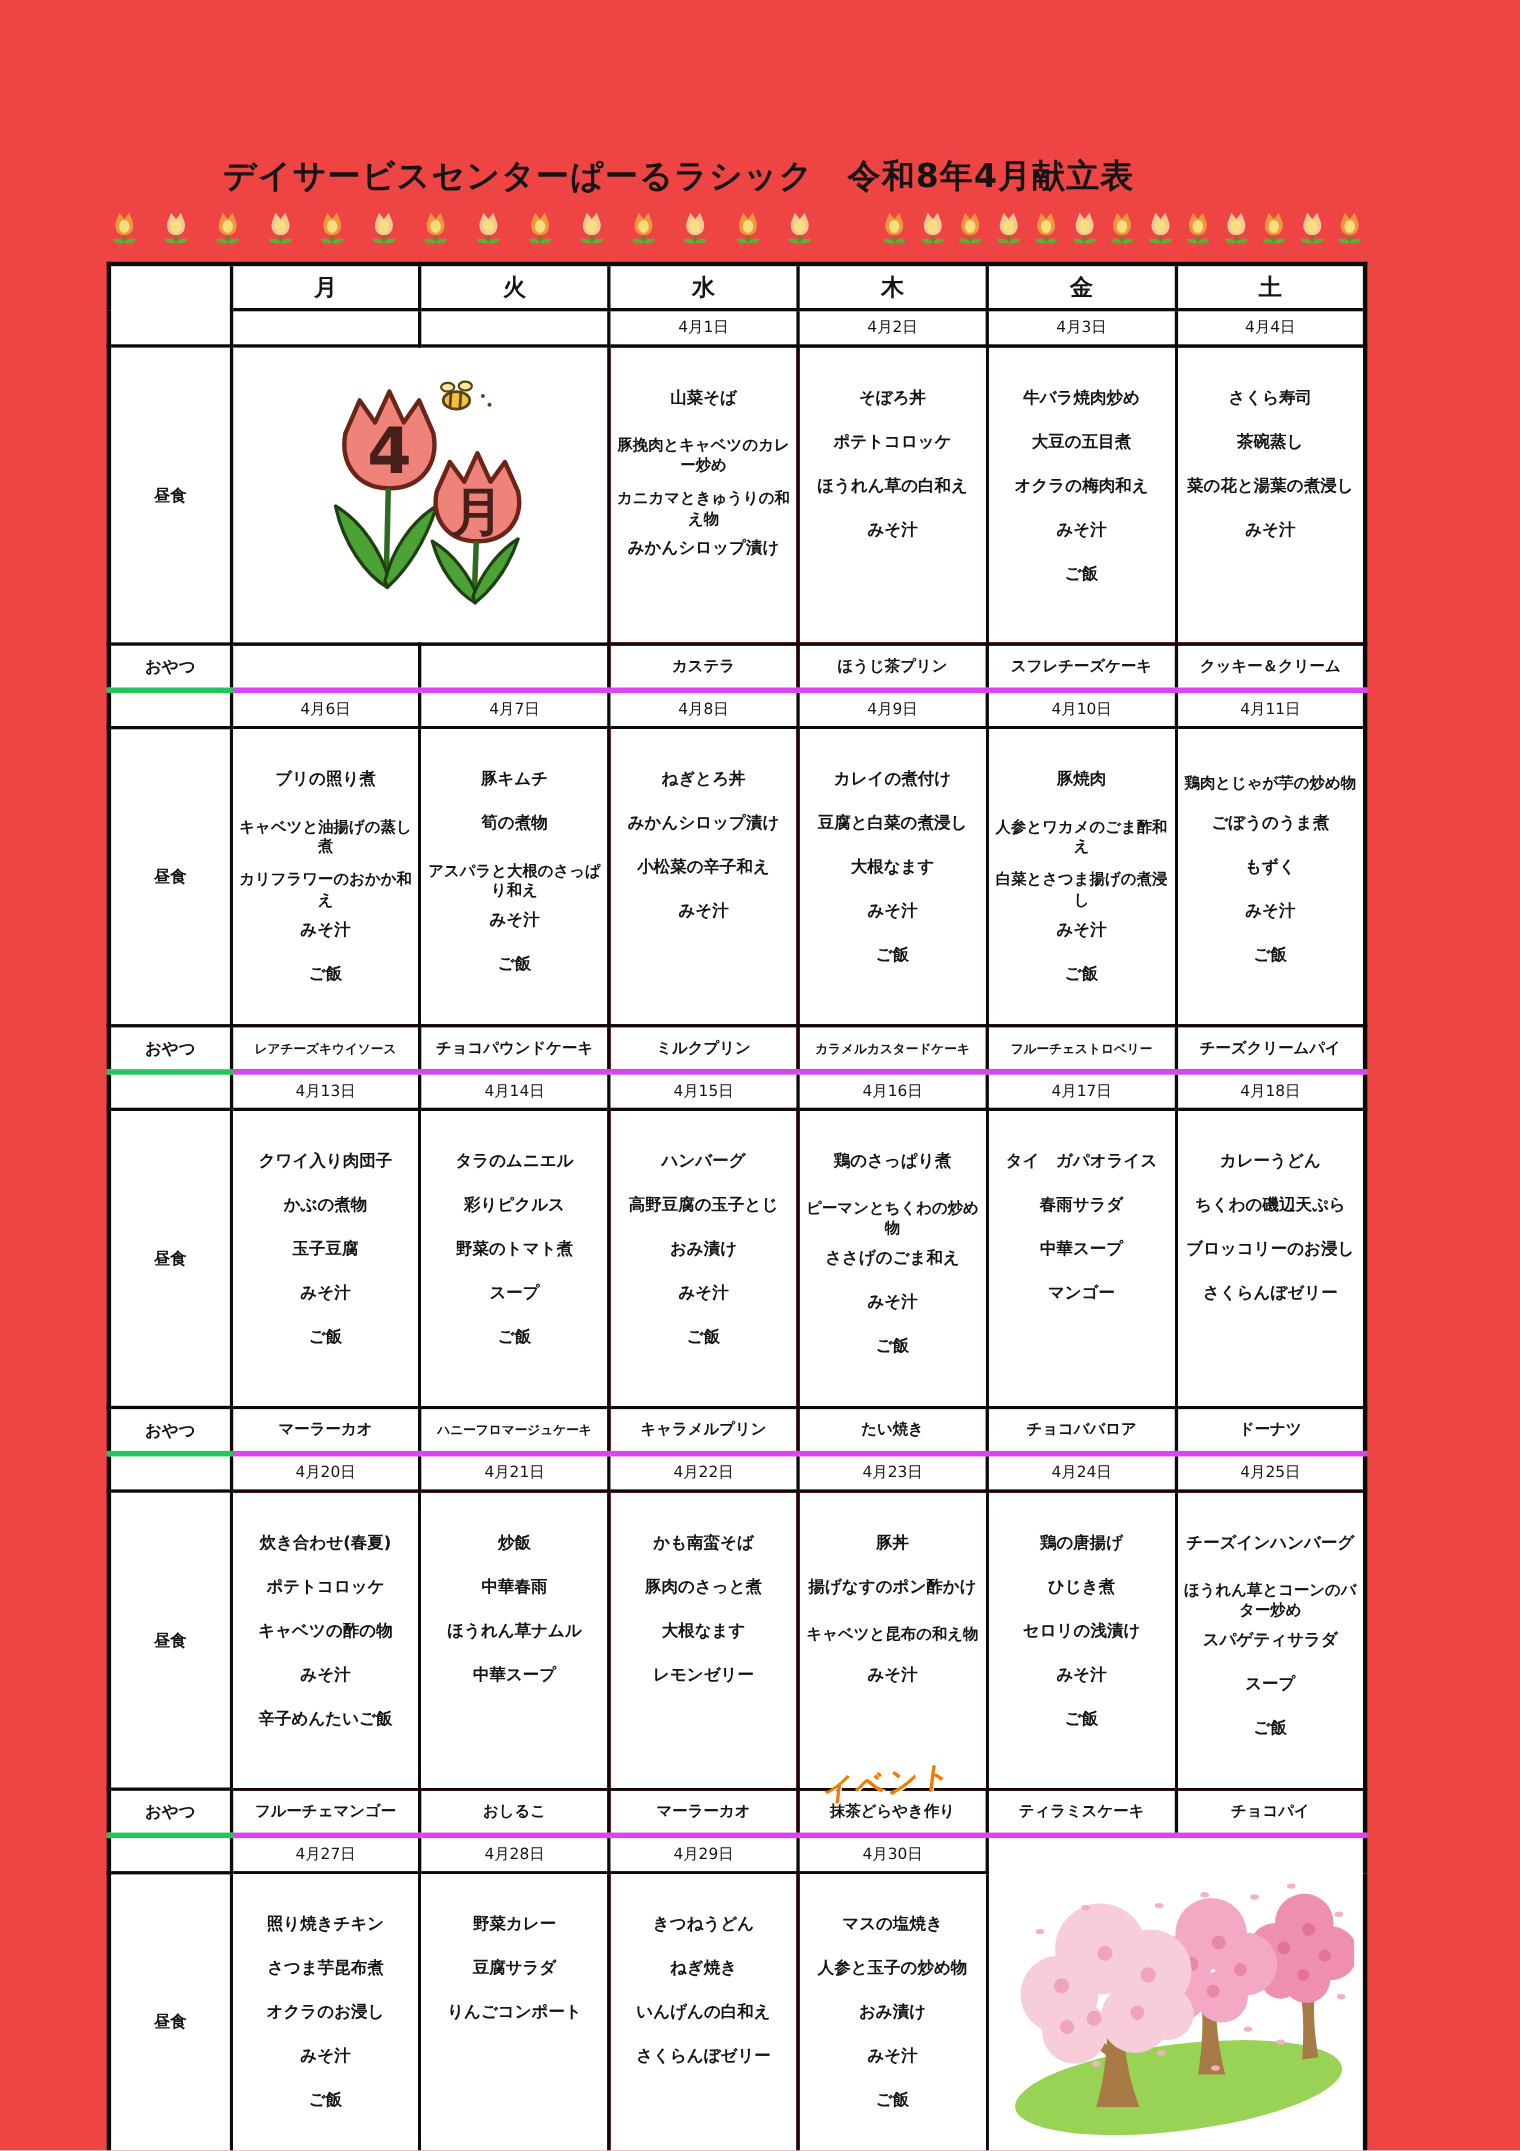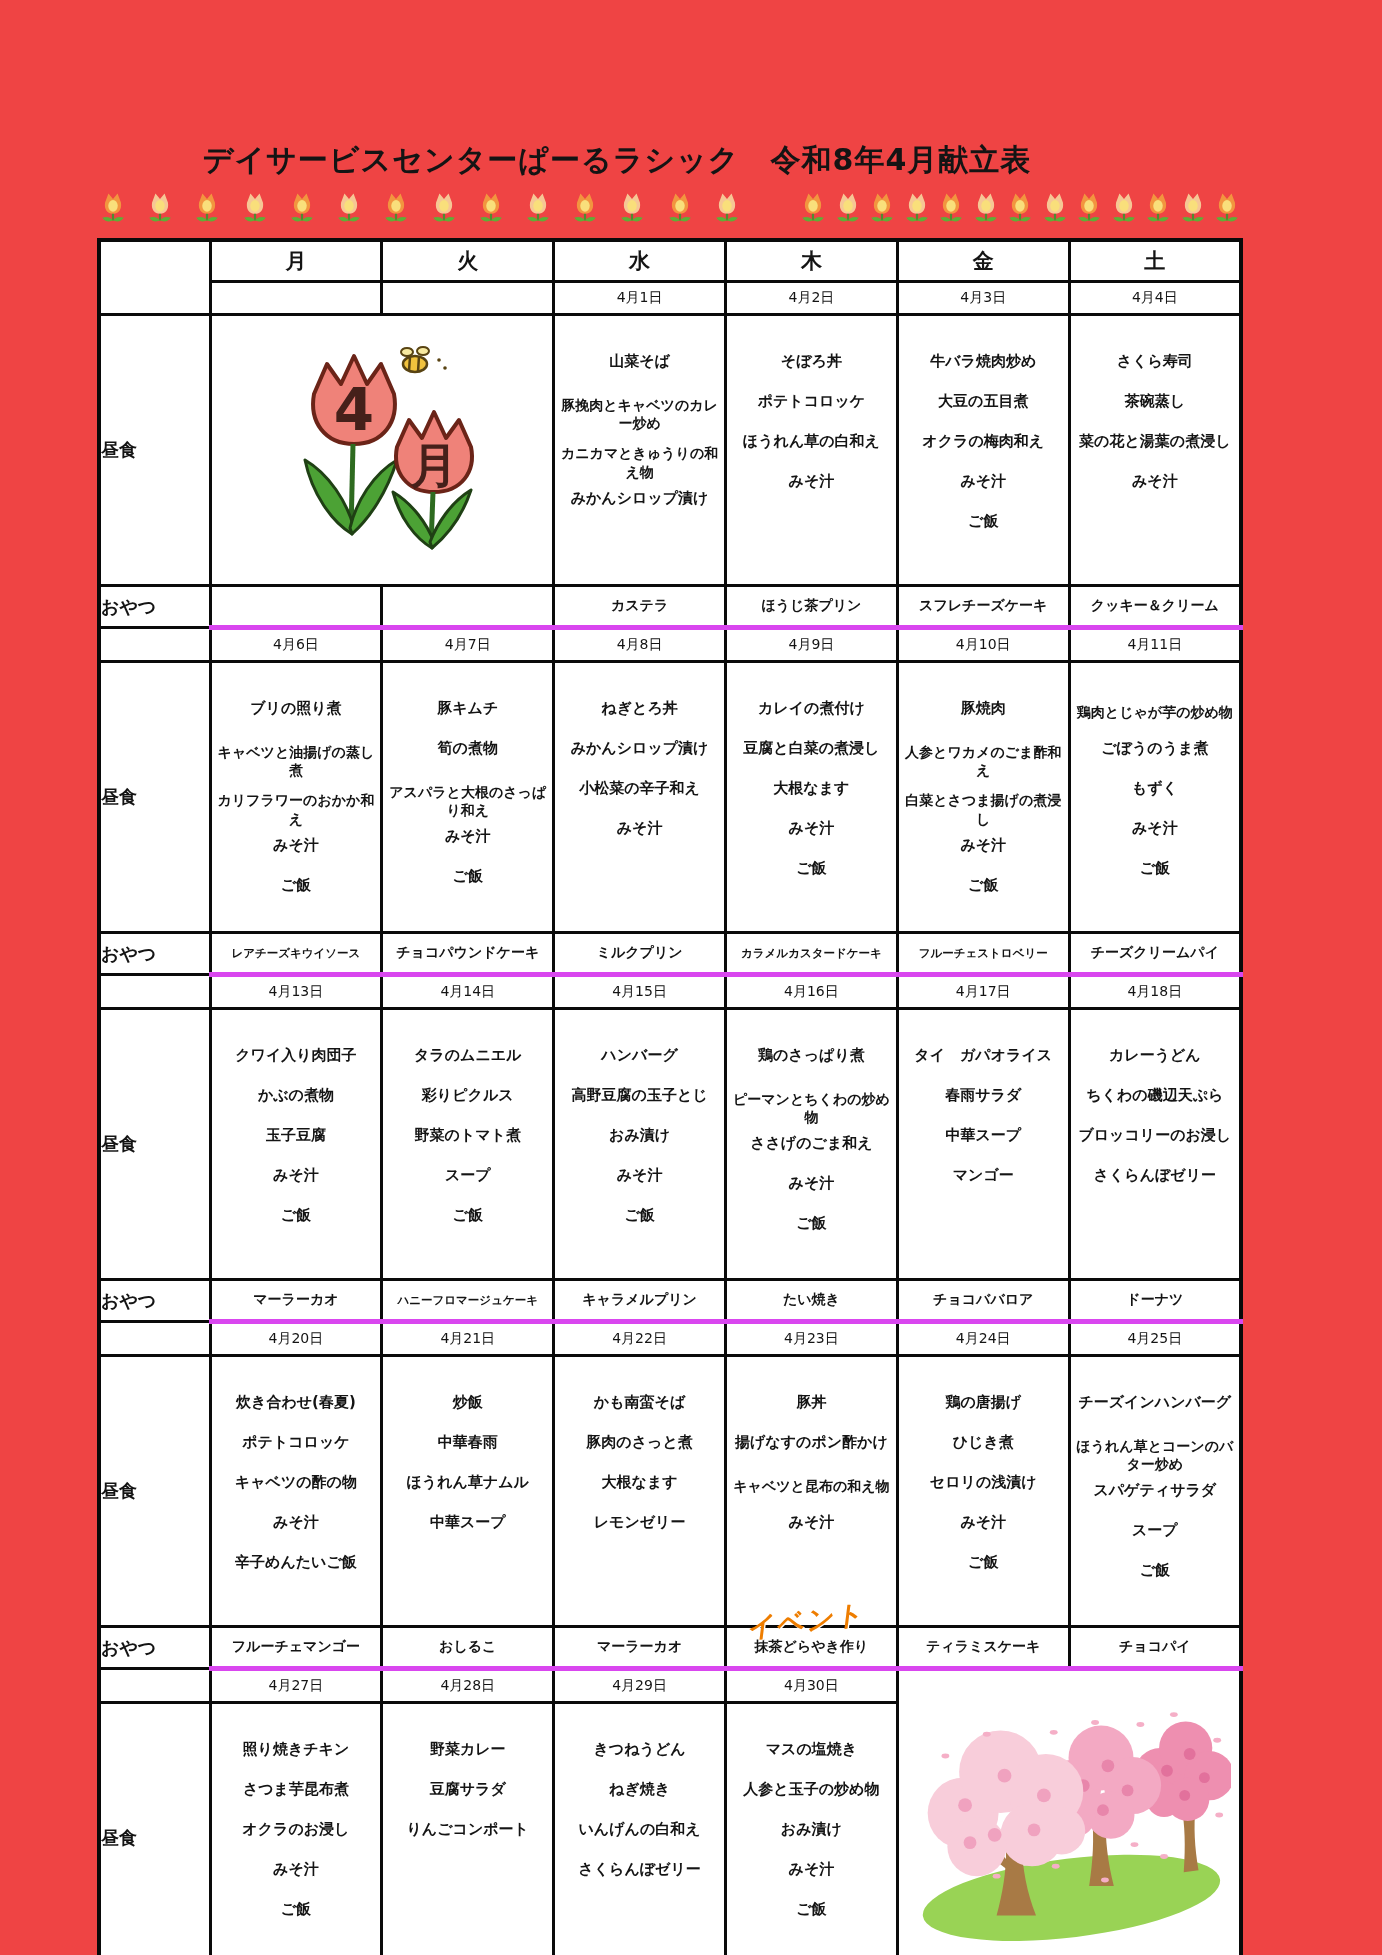"昼食" .label-cell { font-size: 18px -> 15px; text-align: left -> center }
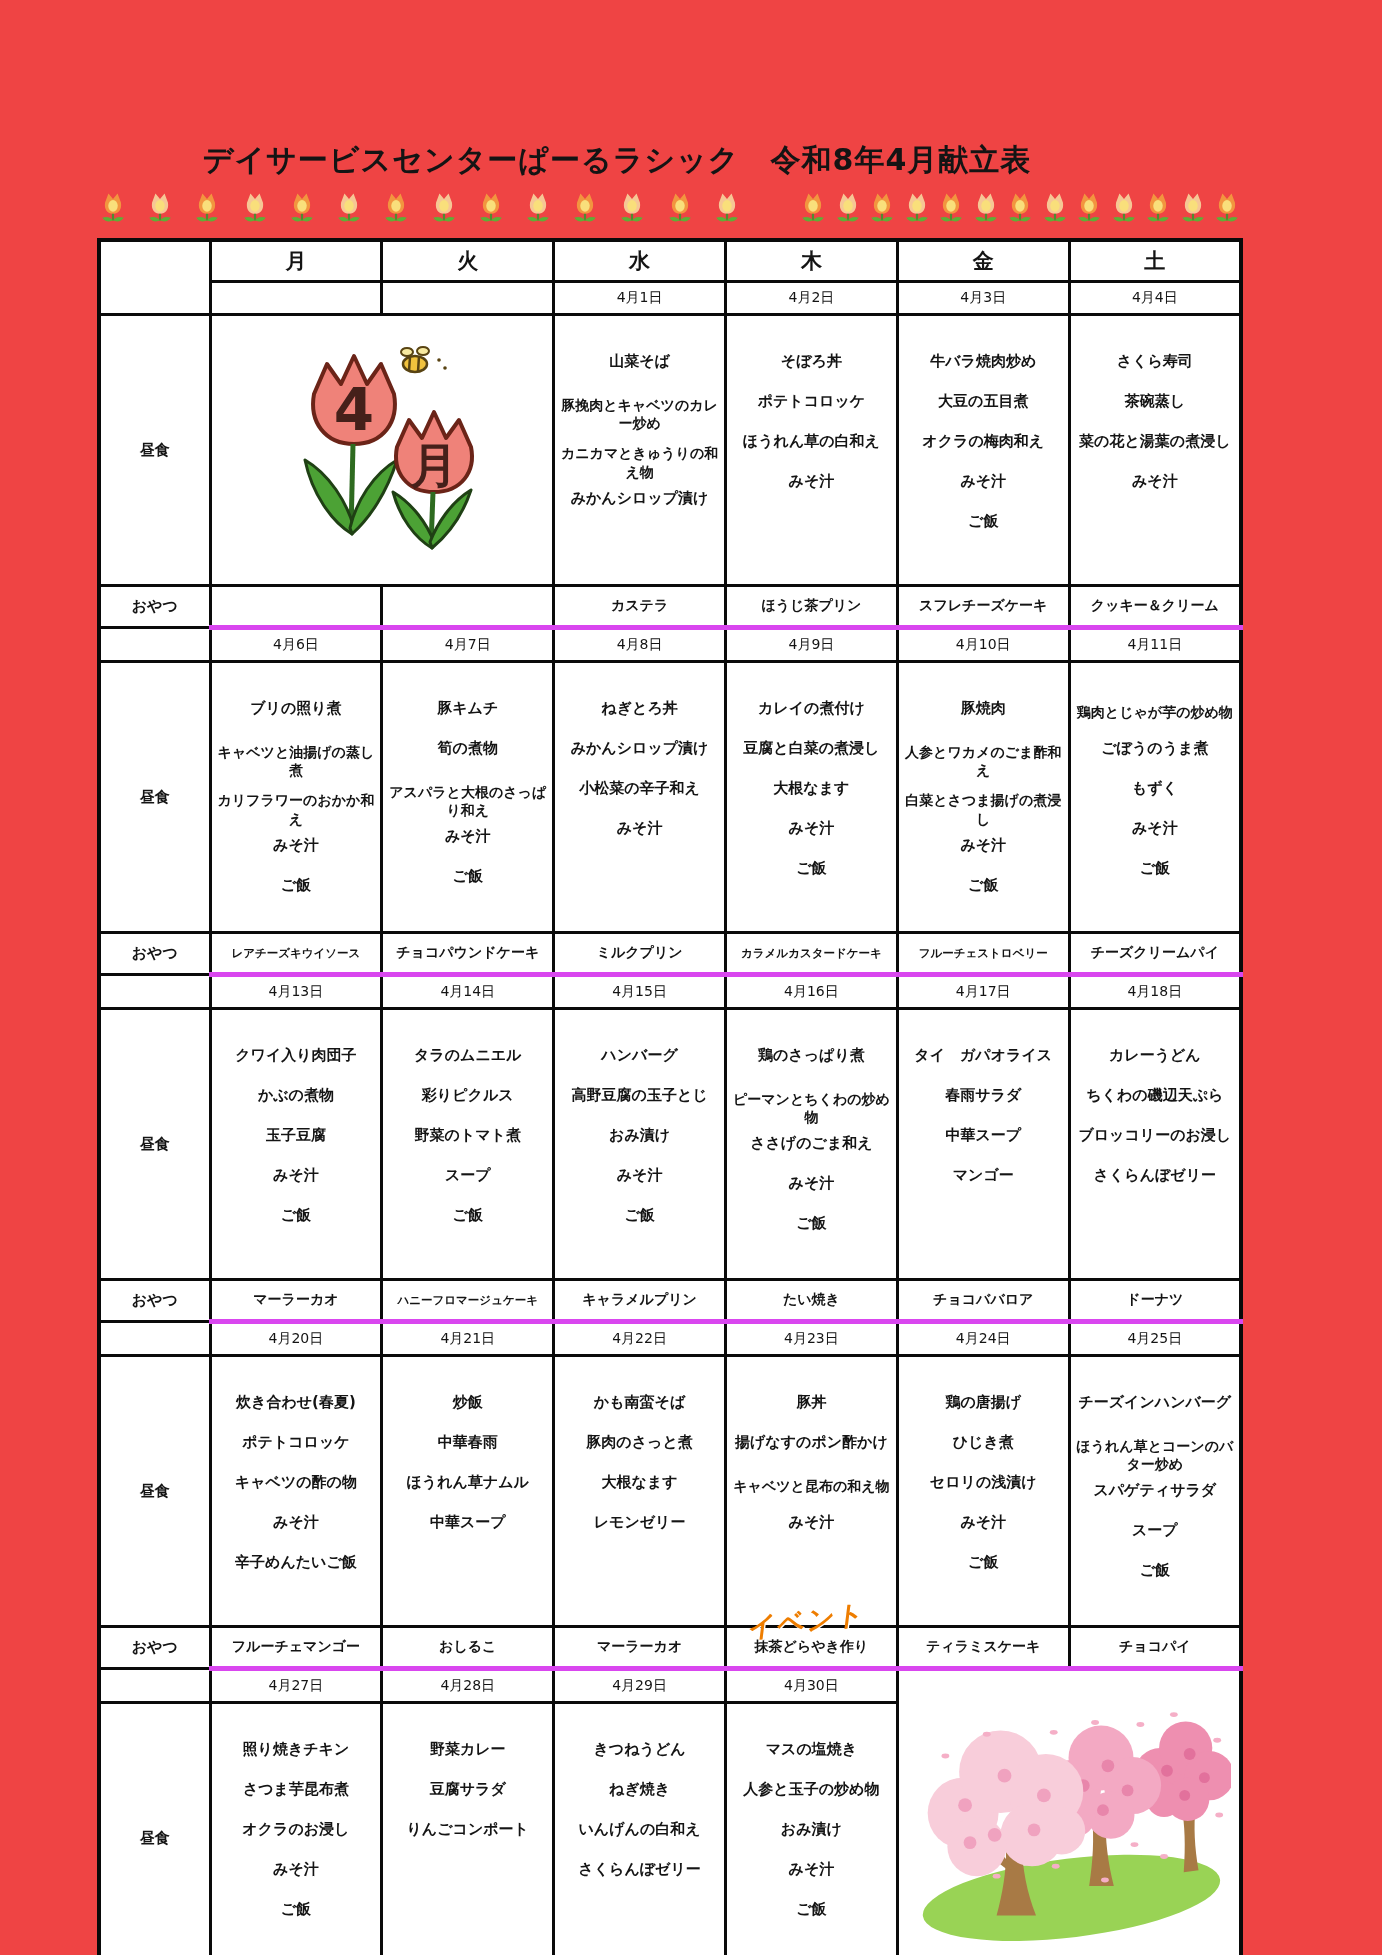"おやつ" .snack-label { border-bottom: 1px solid #22c55e -> 5px solid #22c55e }
